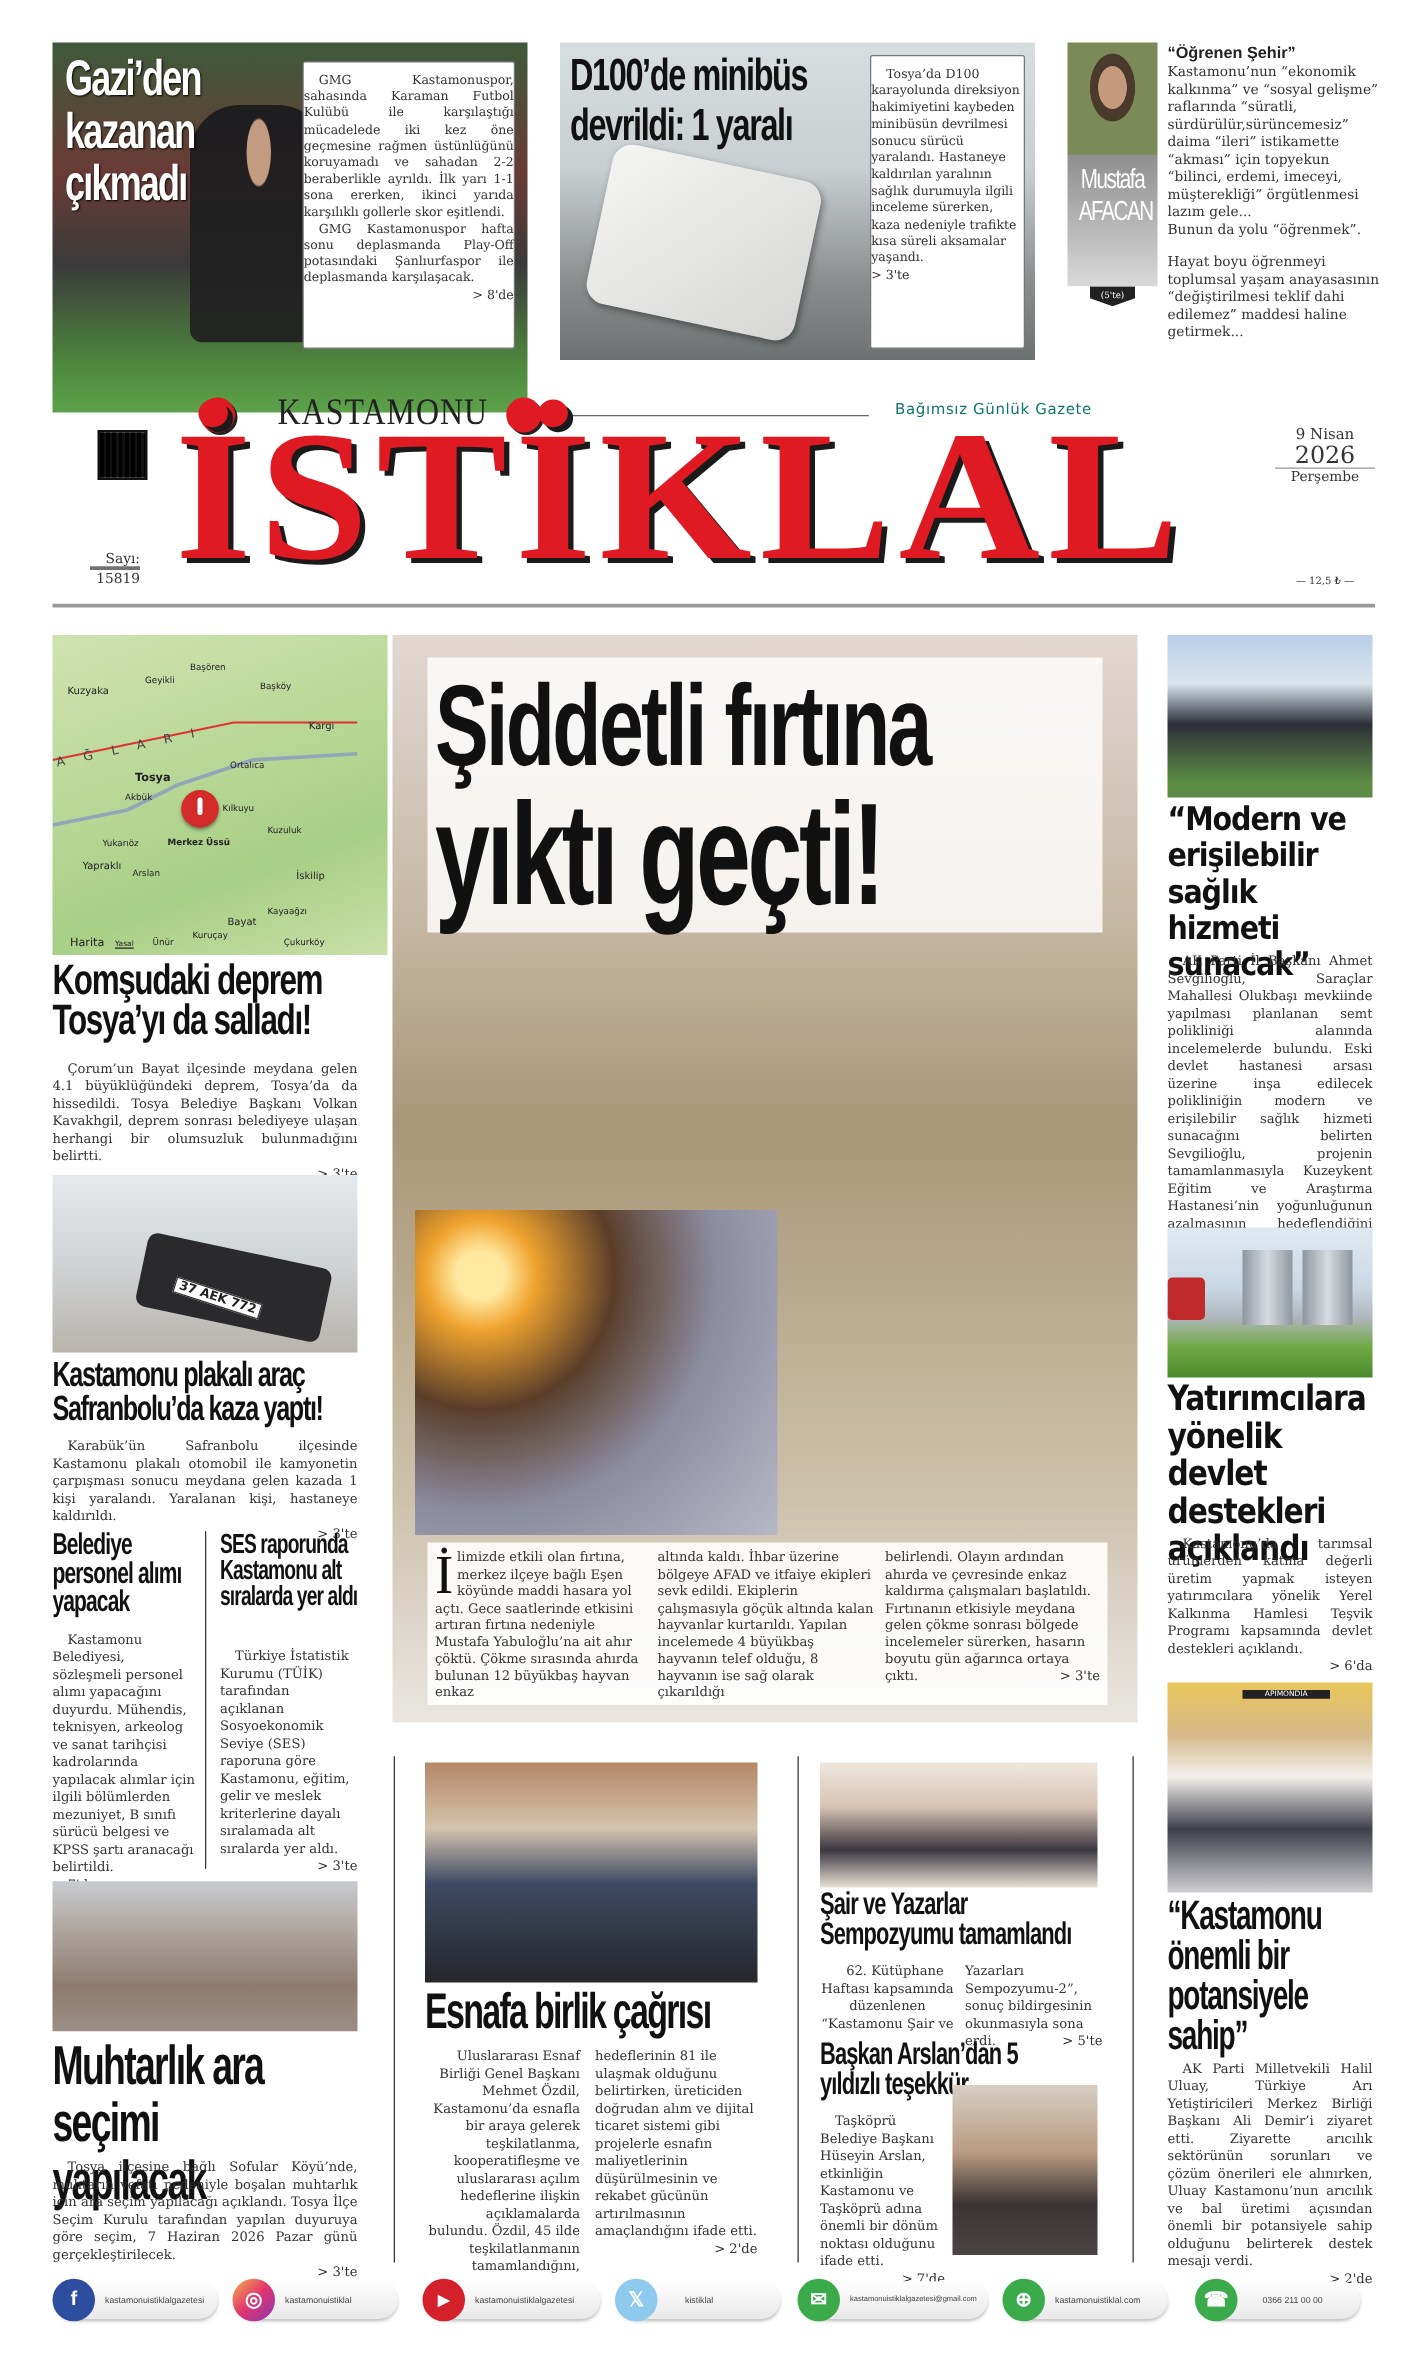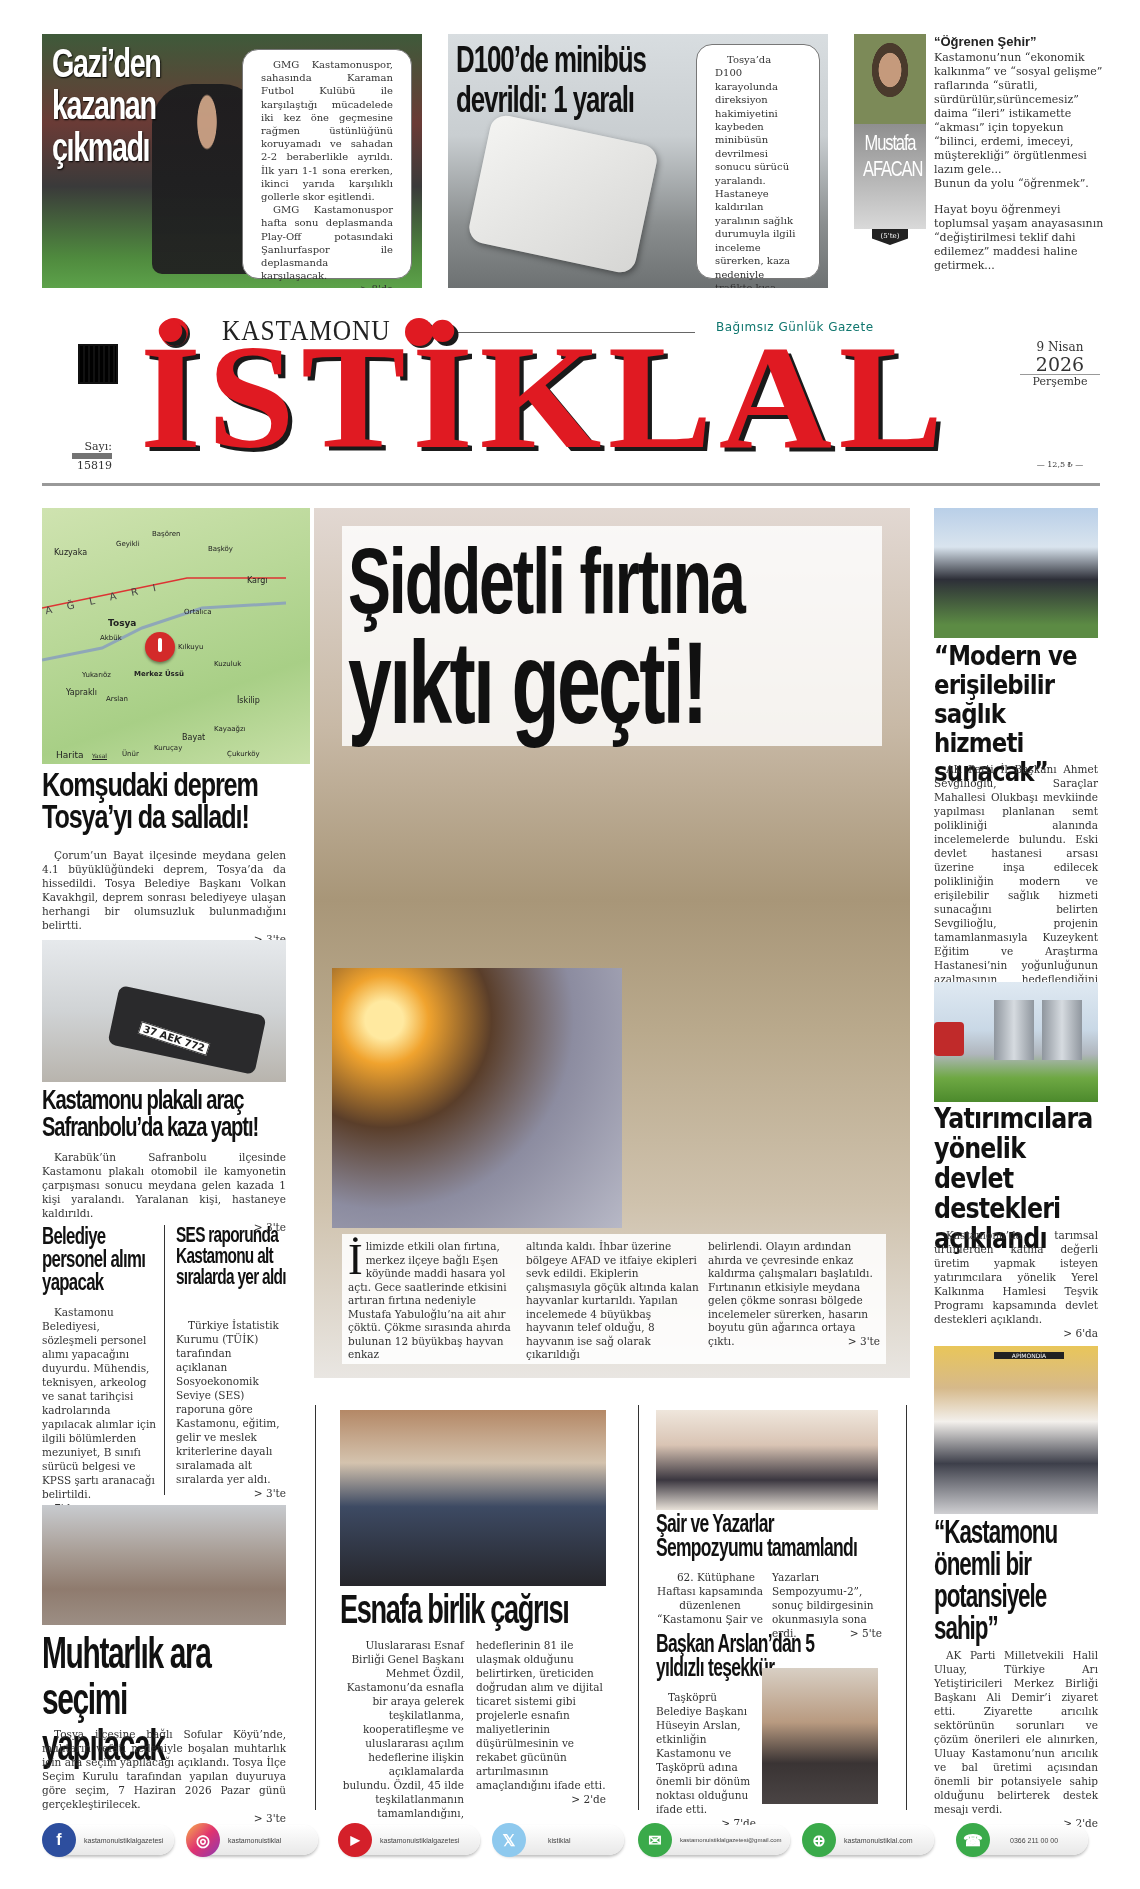"Gazi’den kazanan çıkmadı" div.abs { height: 254px -> 296px }
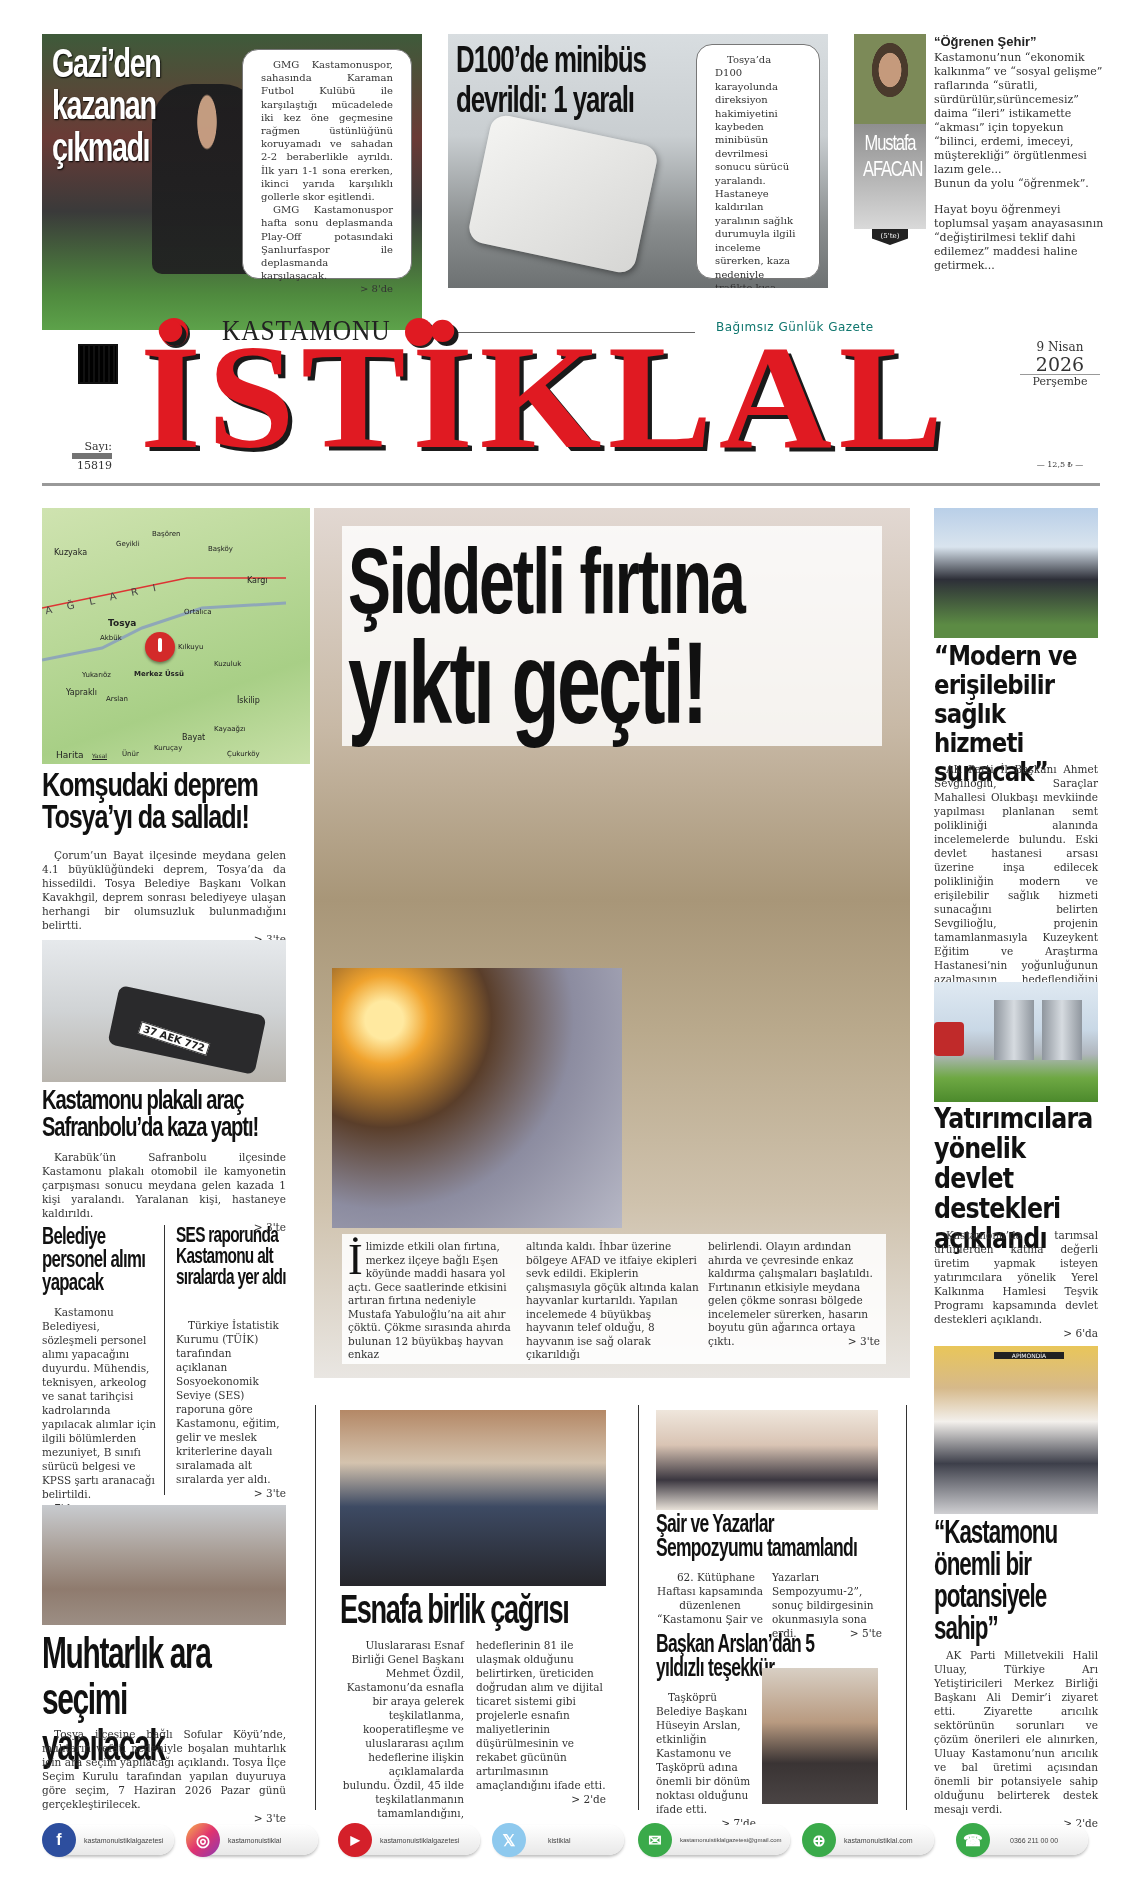"GMG Kastamonuspor, sahasında Karaman" .box { border-radius: 16px -> 2px; padding: 8px 18px -> 8px 0 }
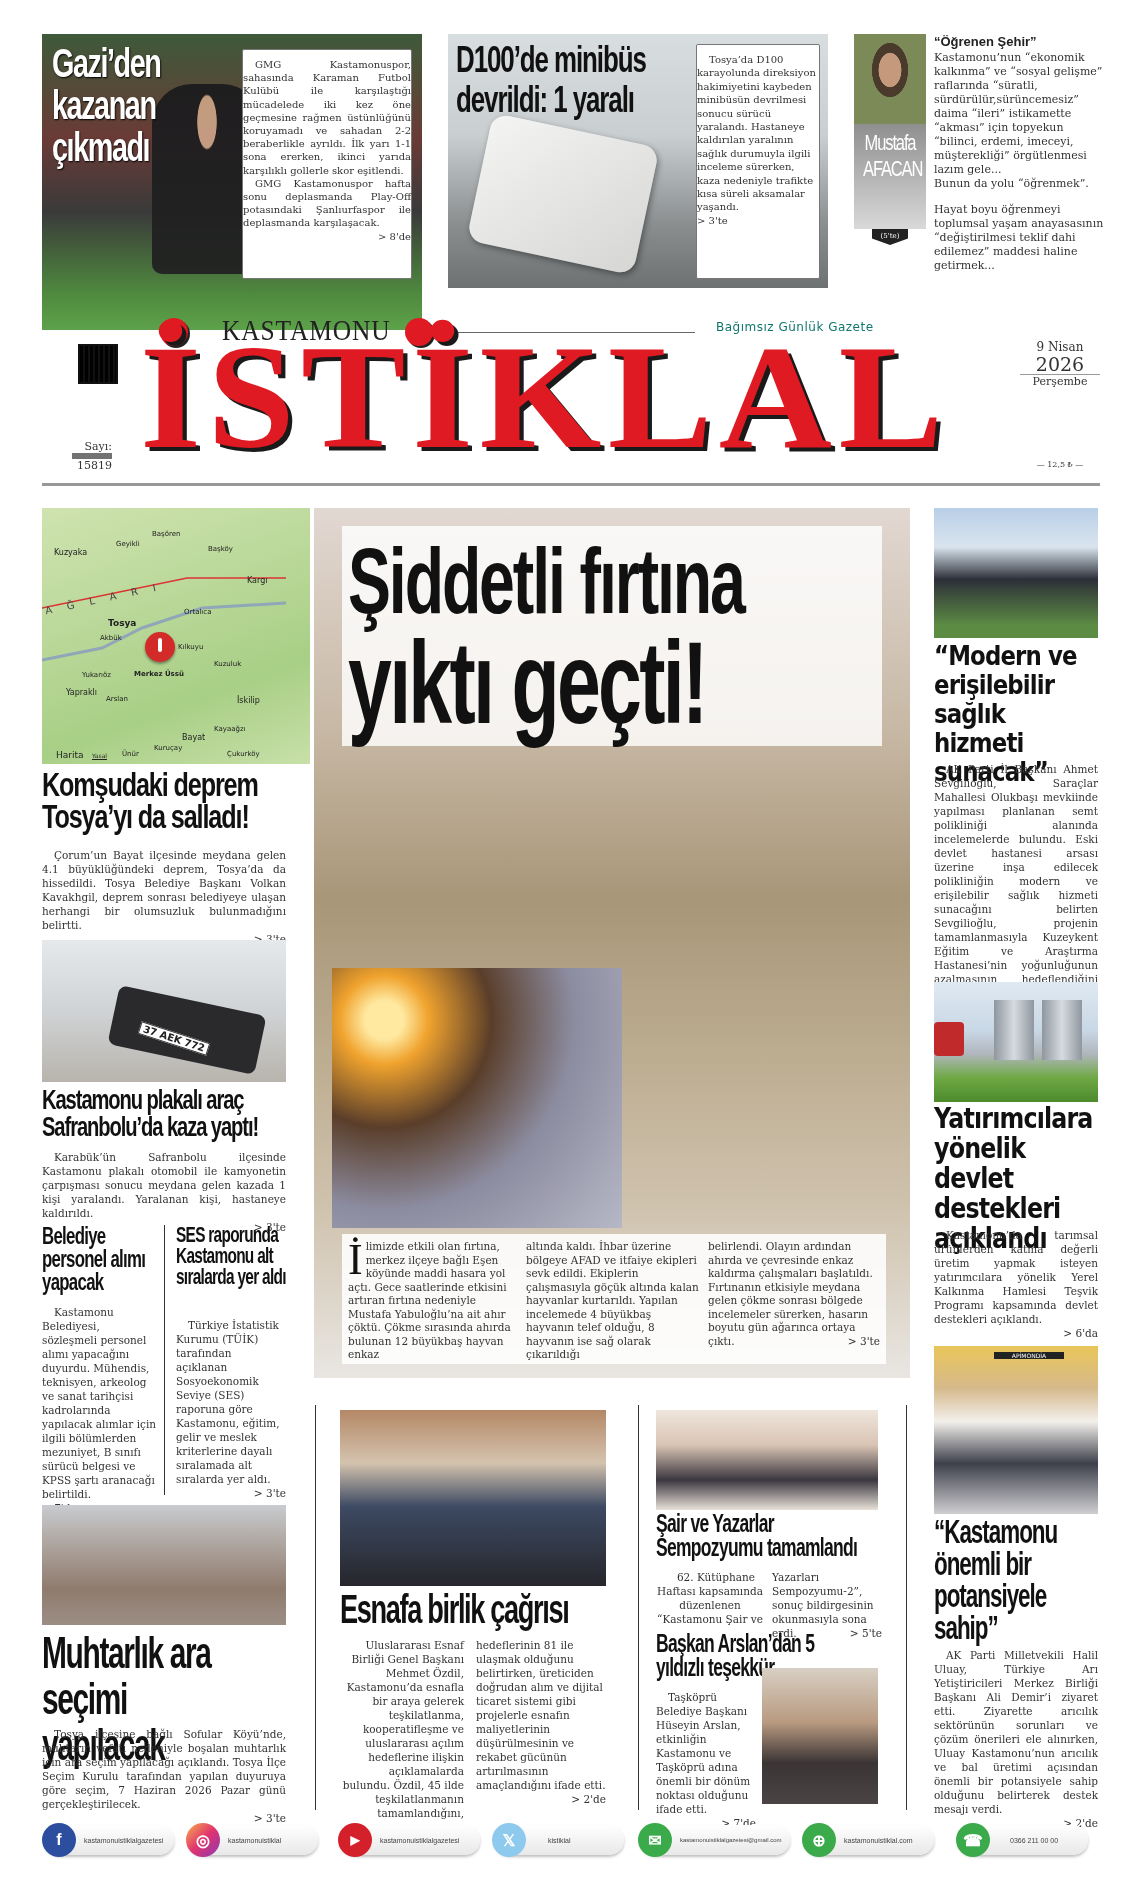"Sayı:" div { border-bottom: 6px solid #737373 -> 3px solid #737373 }
